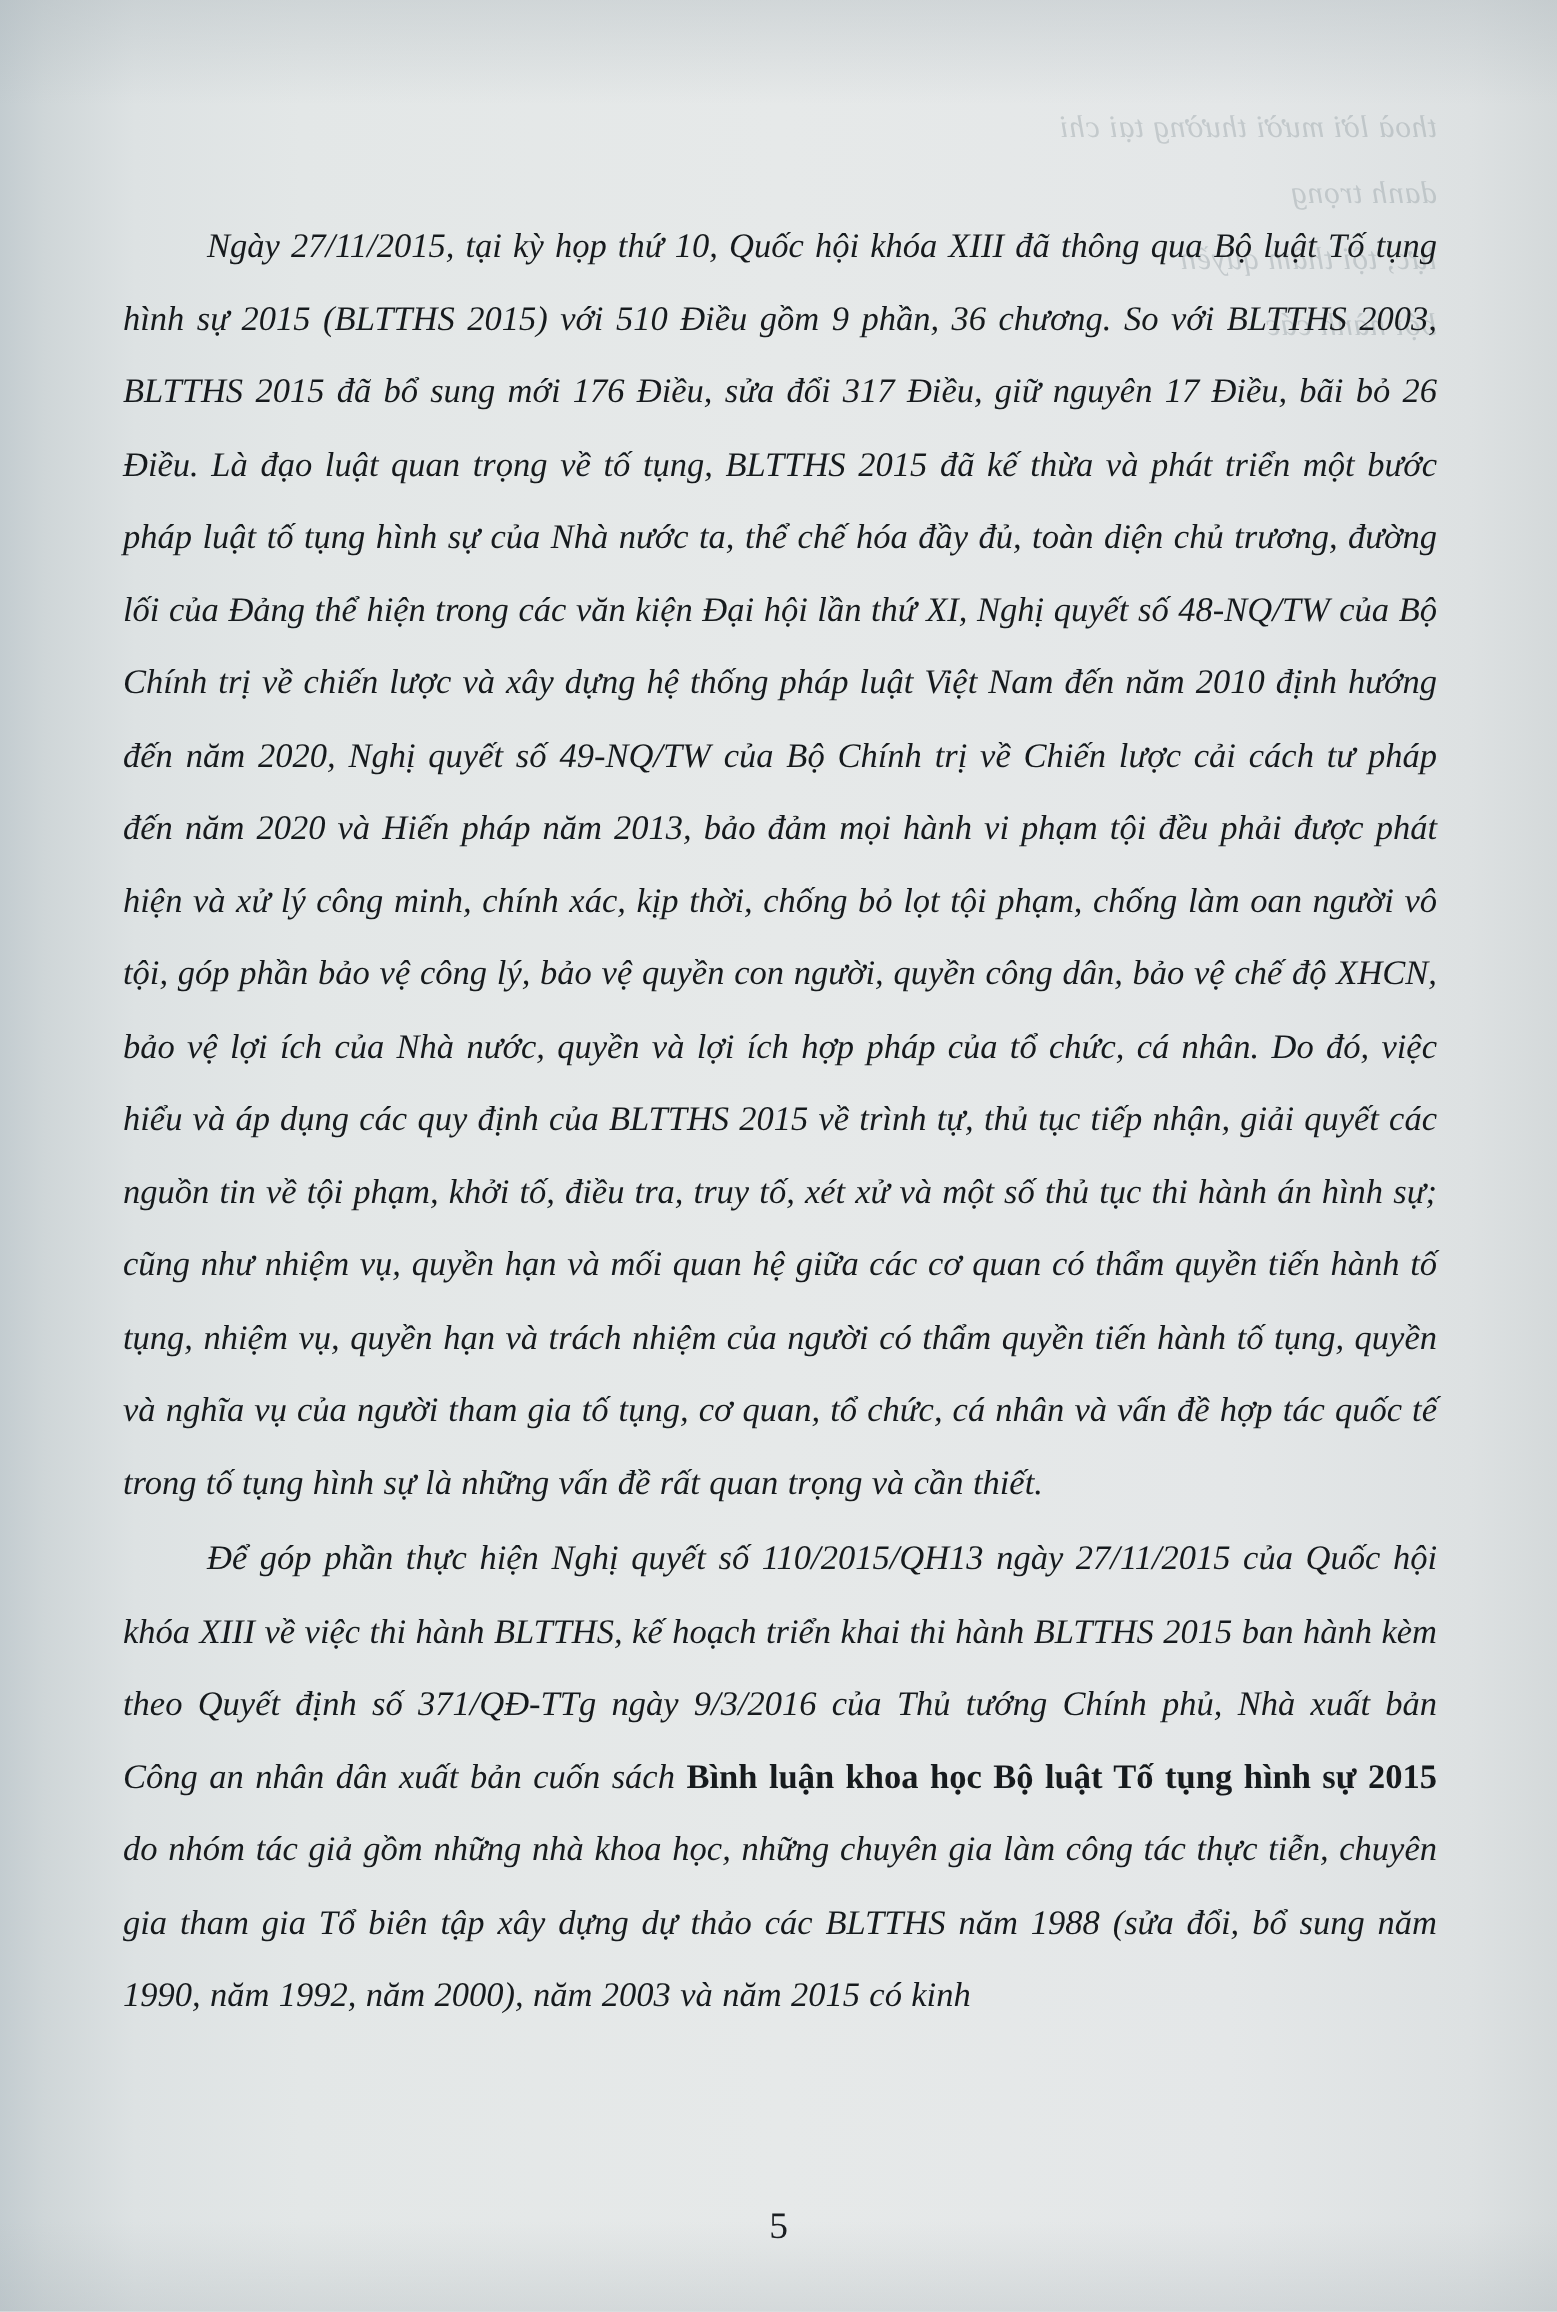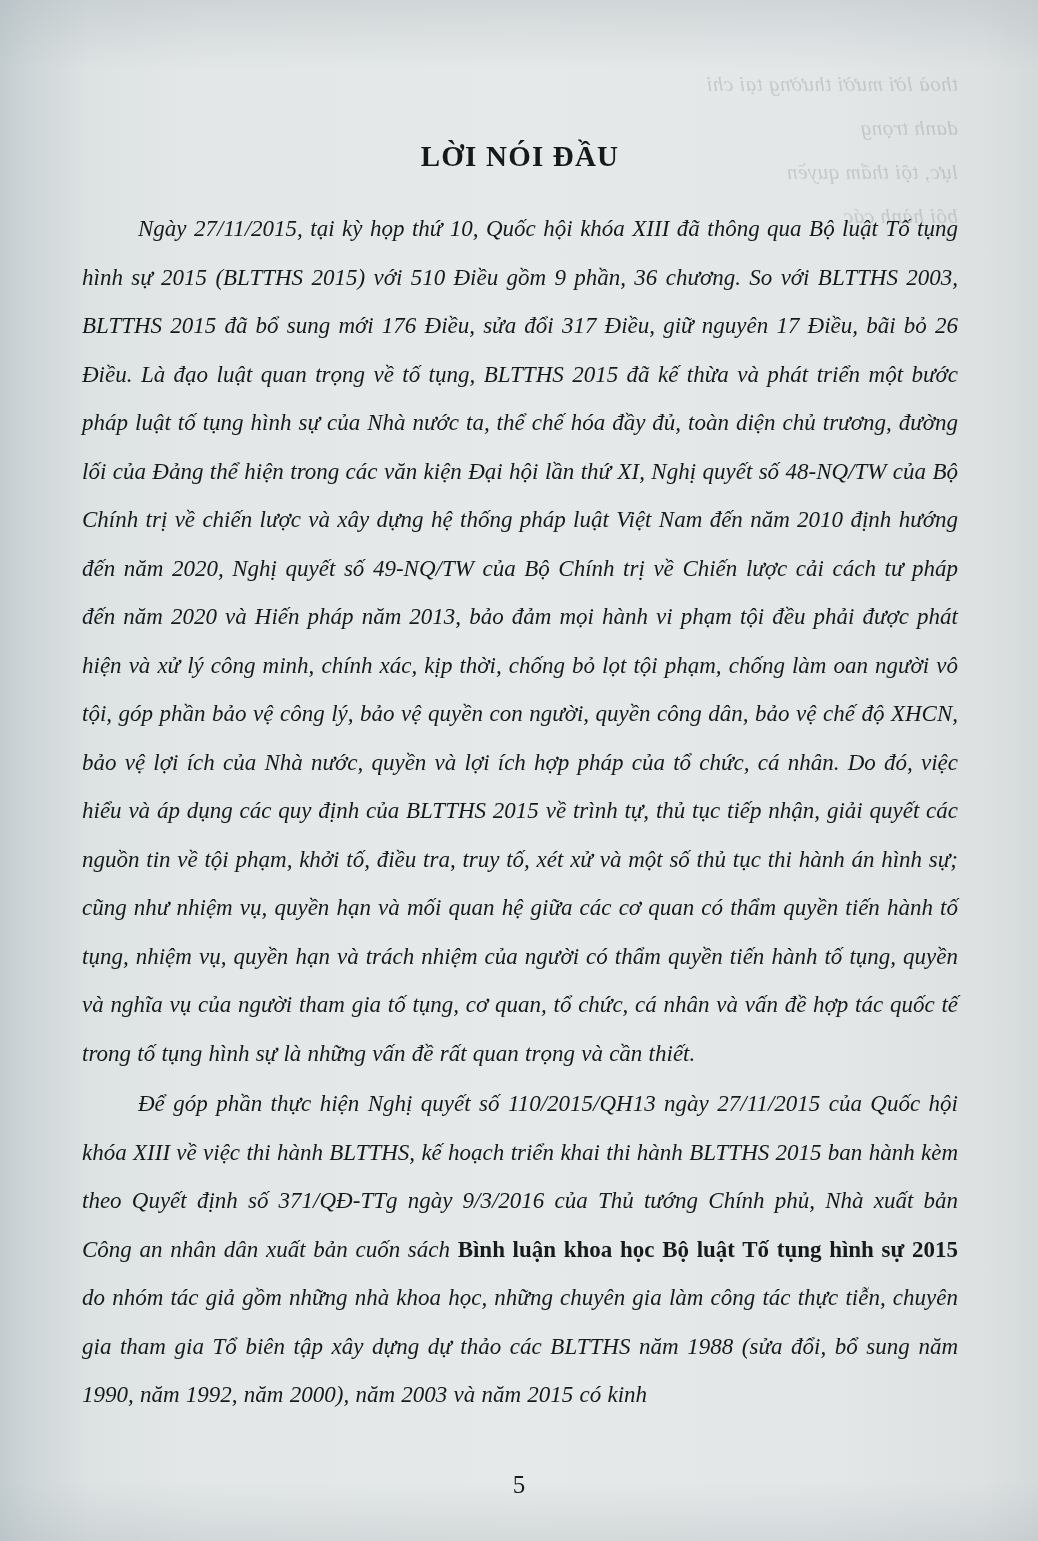"LỜI NÓI ĐẦU" h1.doc-title { html: <h1>LỜI NÓI ĐẦU</h1> -> none }
